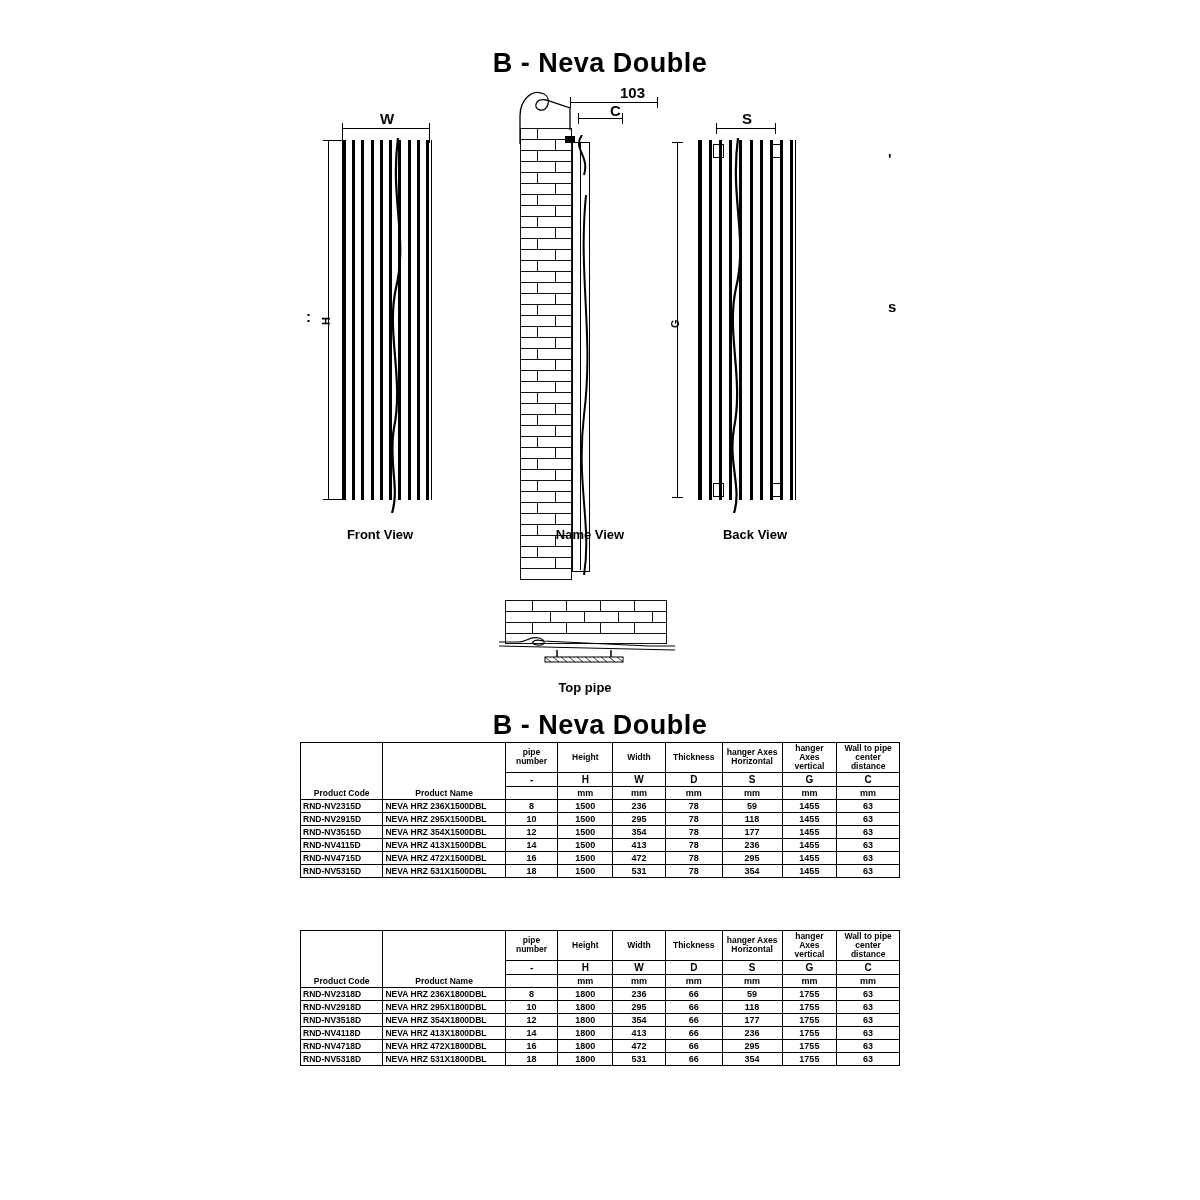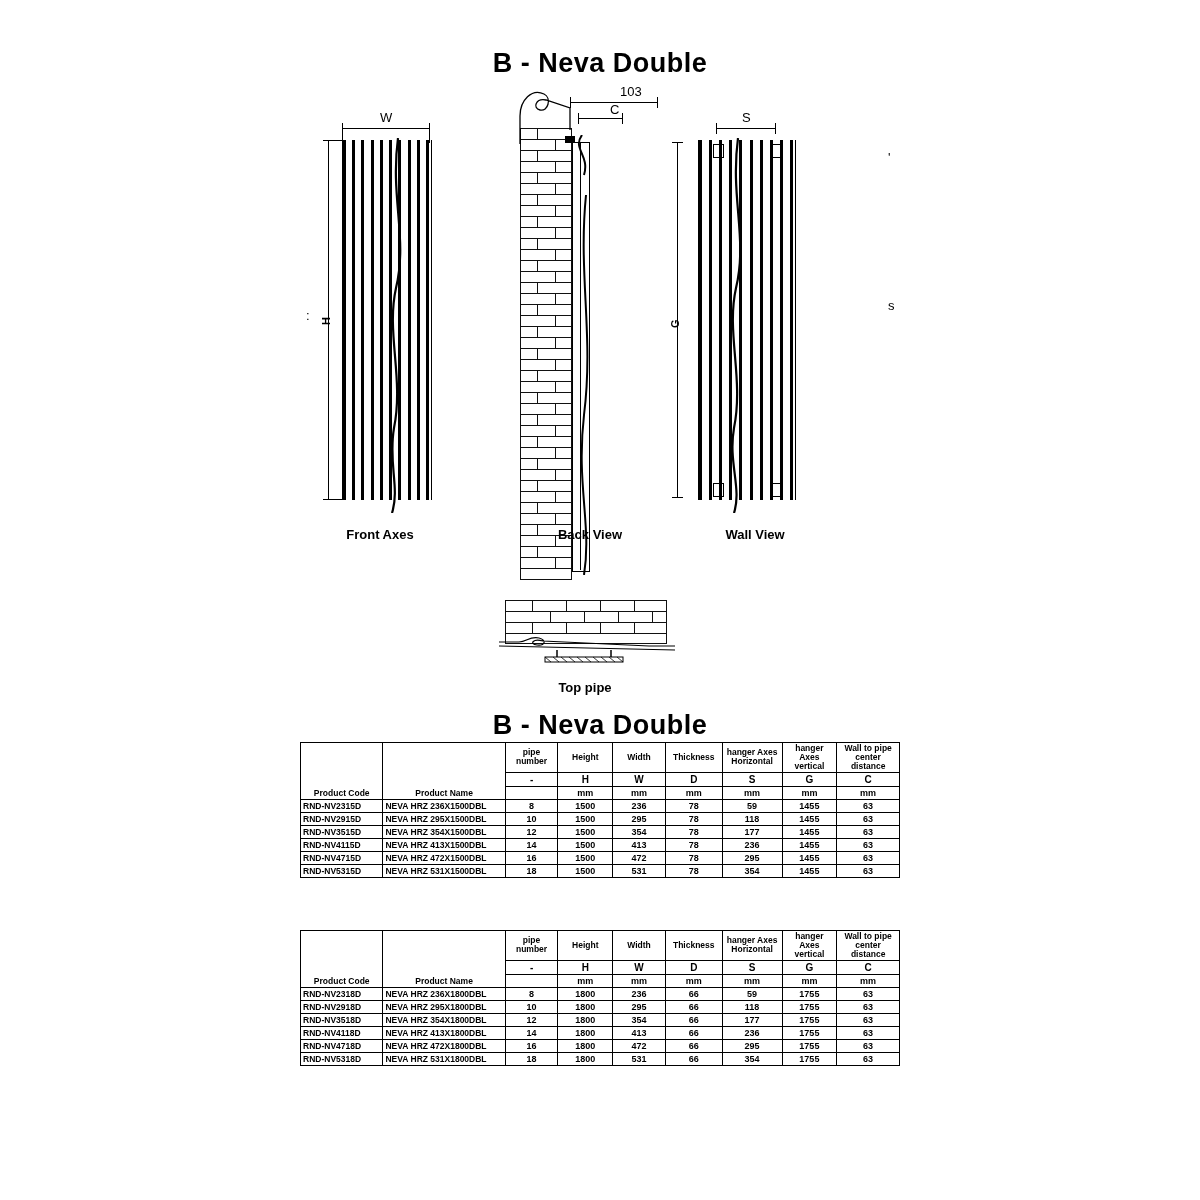"103" .dimlabel { font-size: 13px -> 15px; font-weight: normal -> bold }
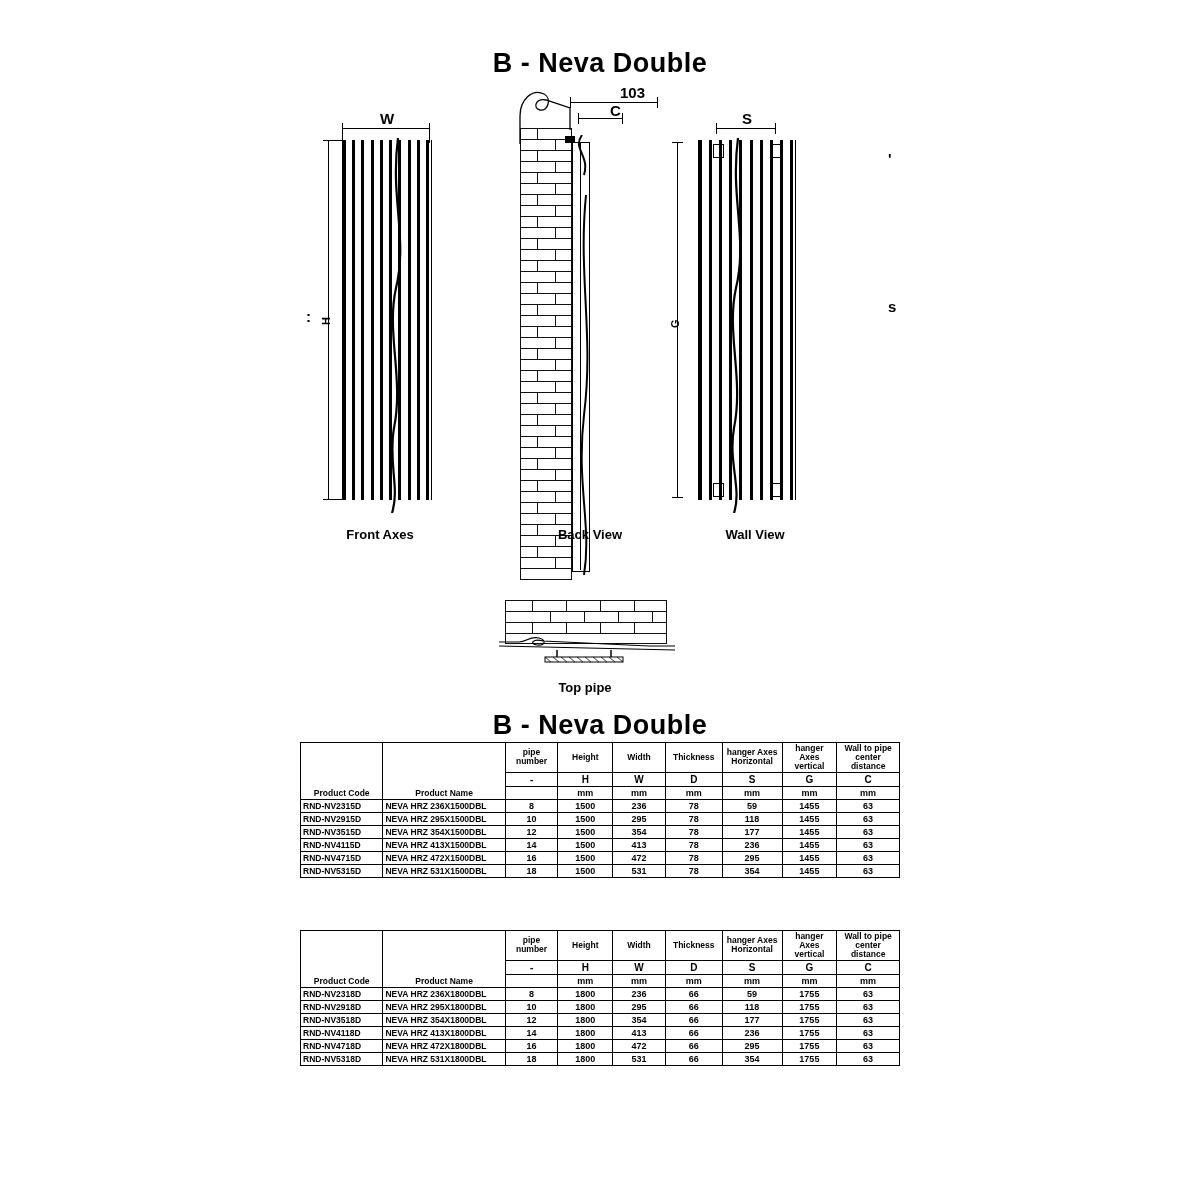"Front Axes" div.view-label { text: Axes -> View }
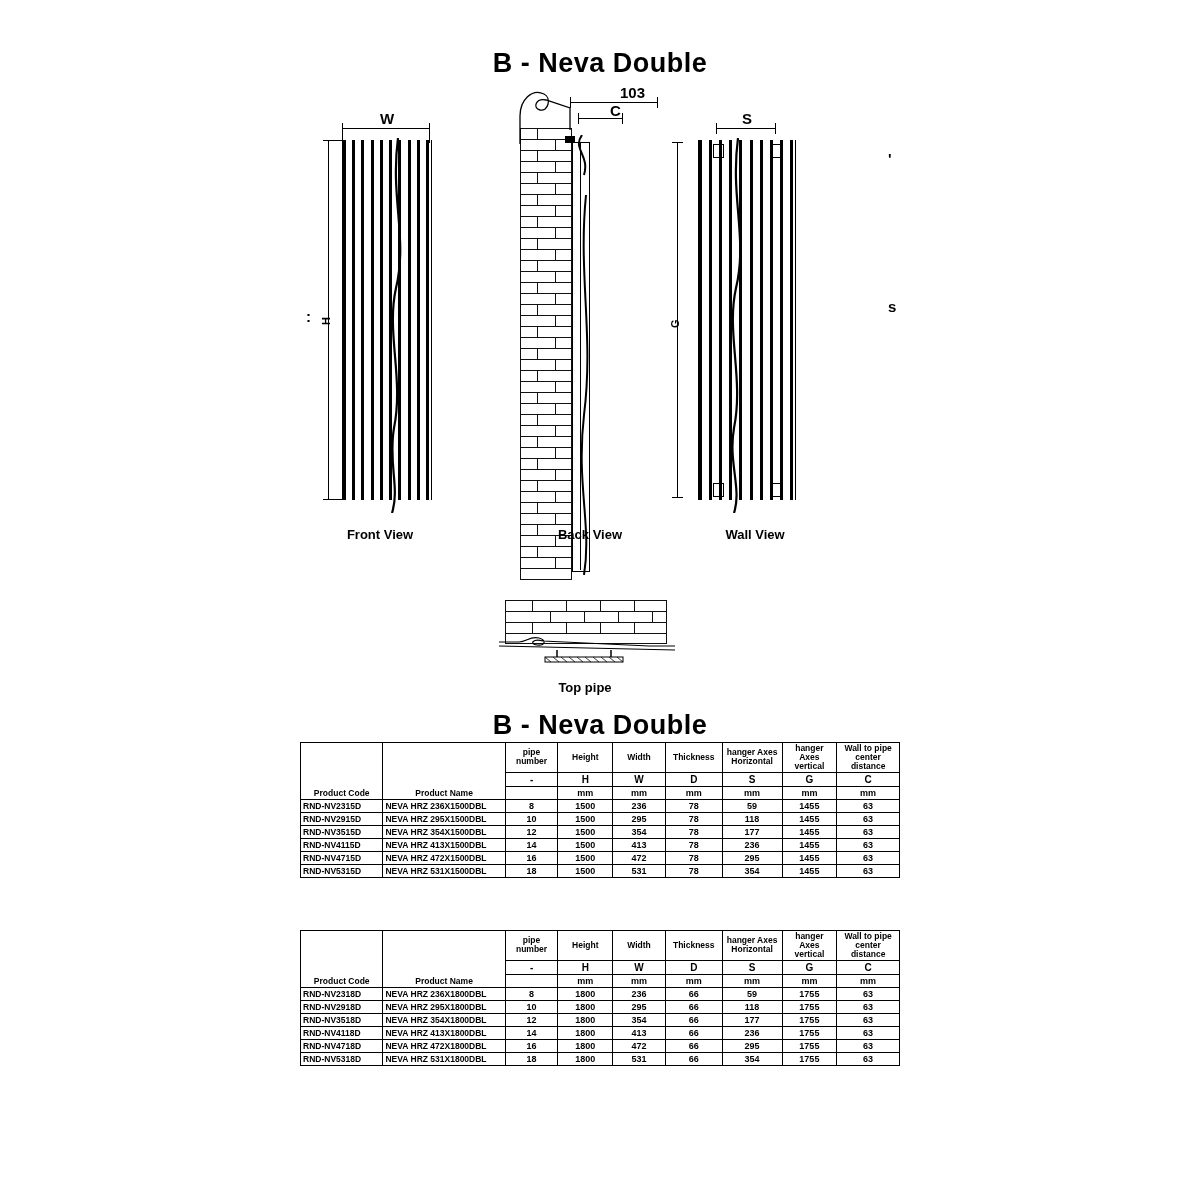"Back View" div.view-label { text: Back -> Name }
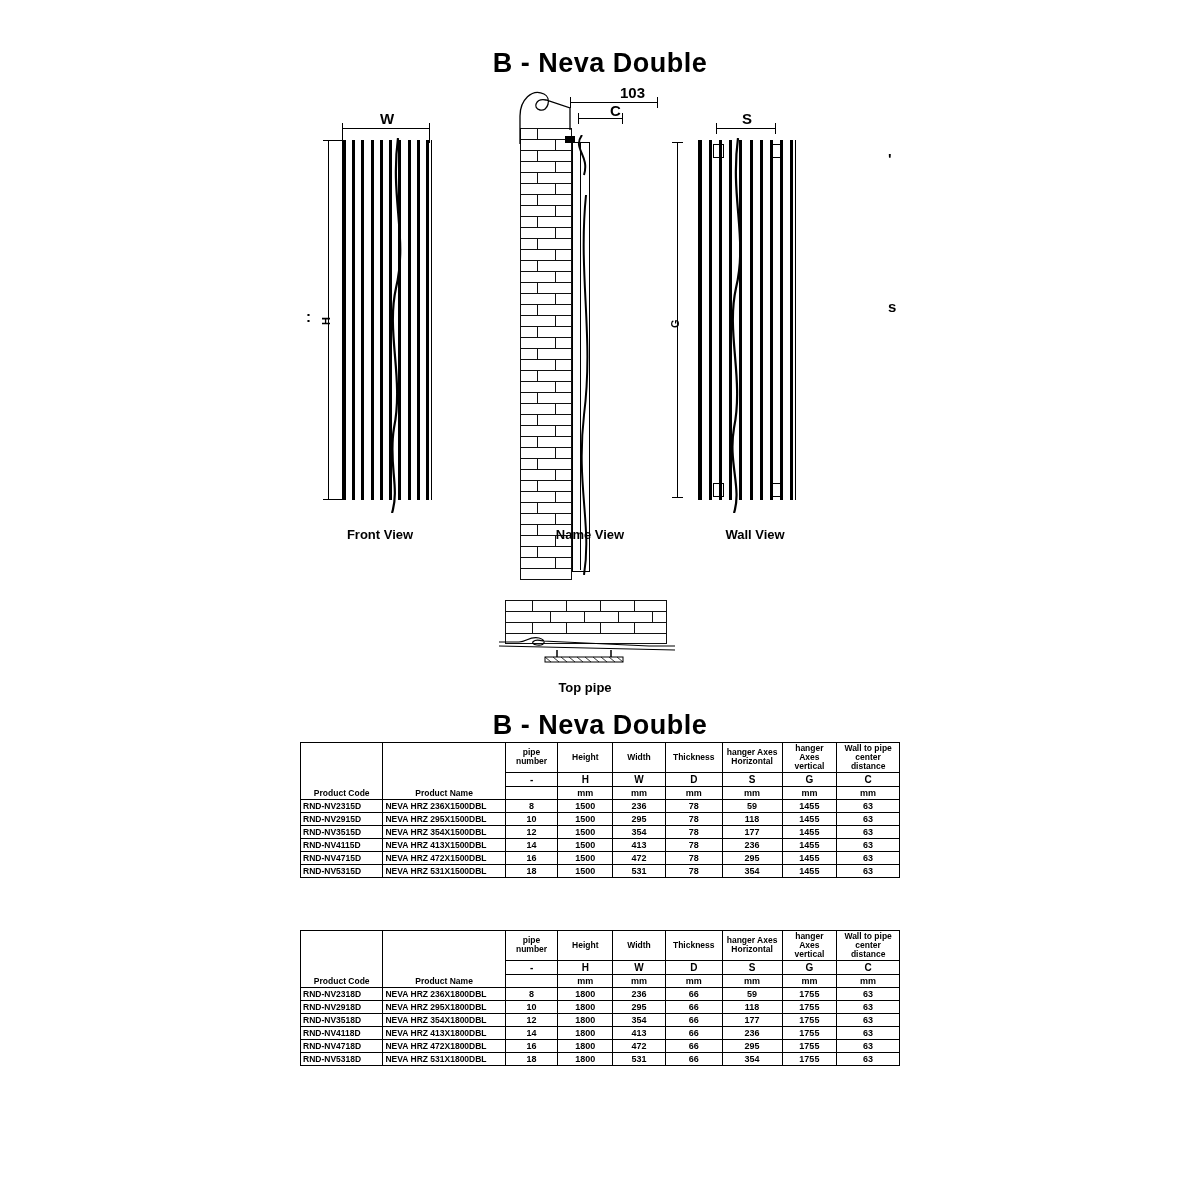"Wall View" div.view-label { text: Wall -> Back }
